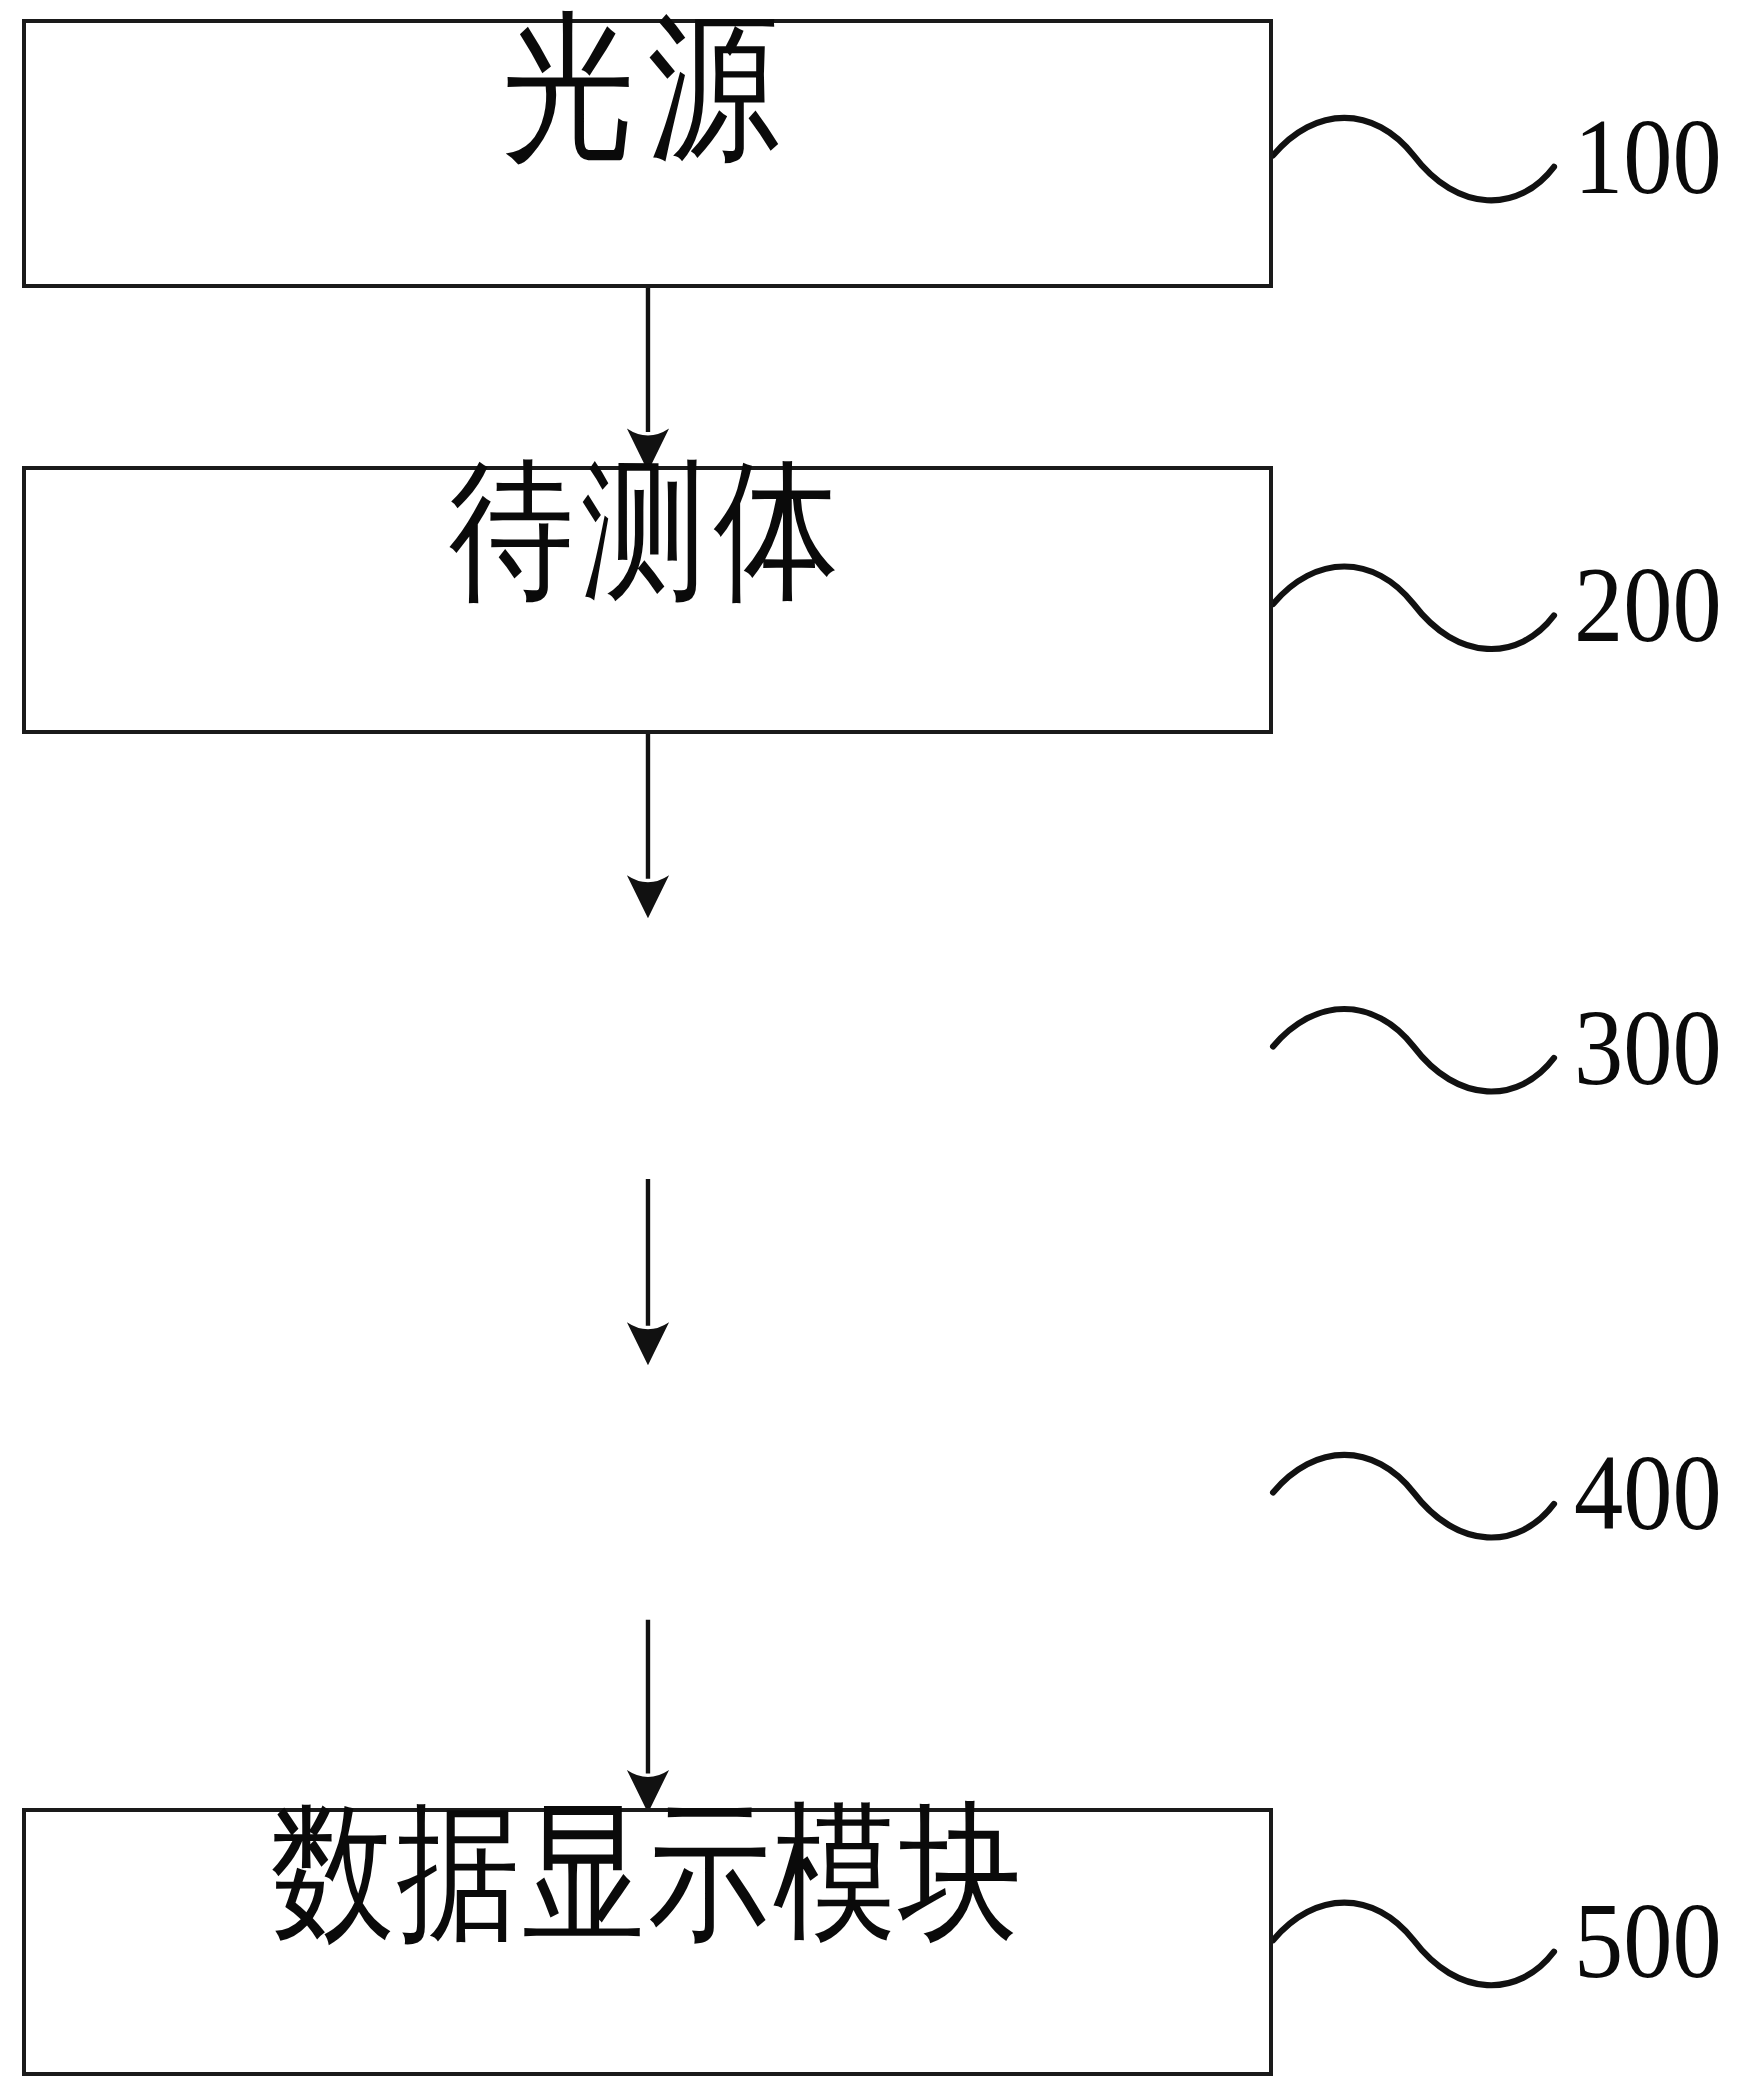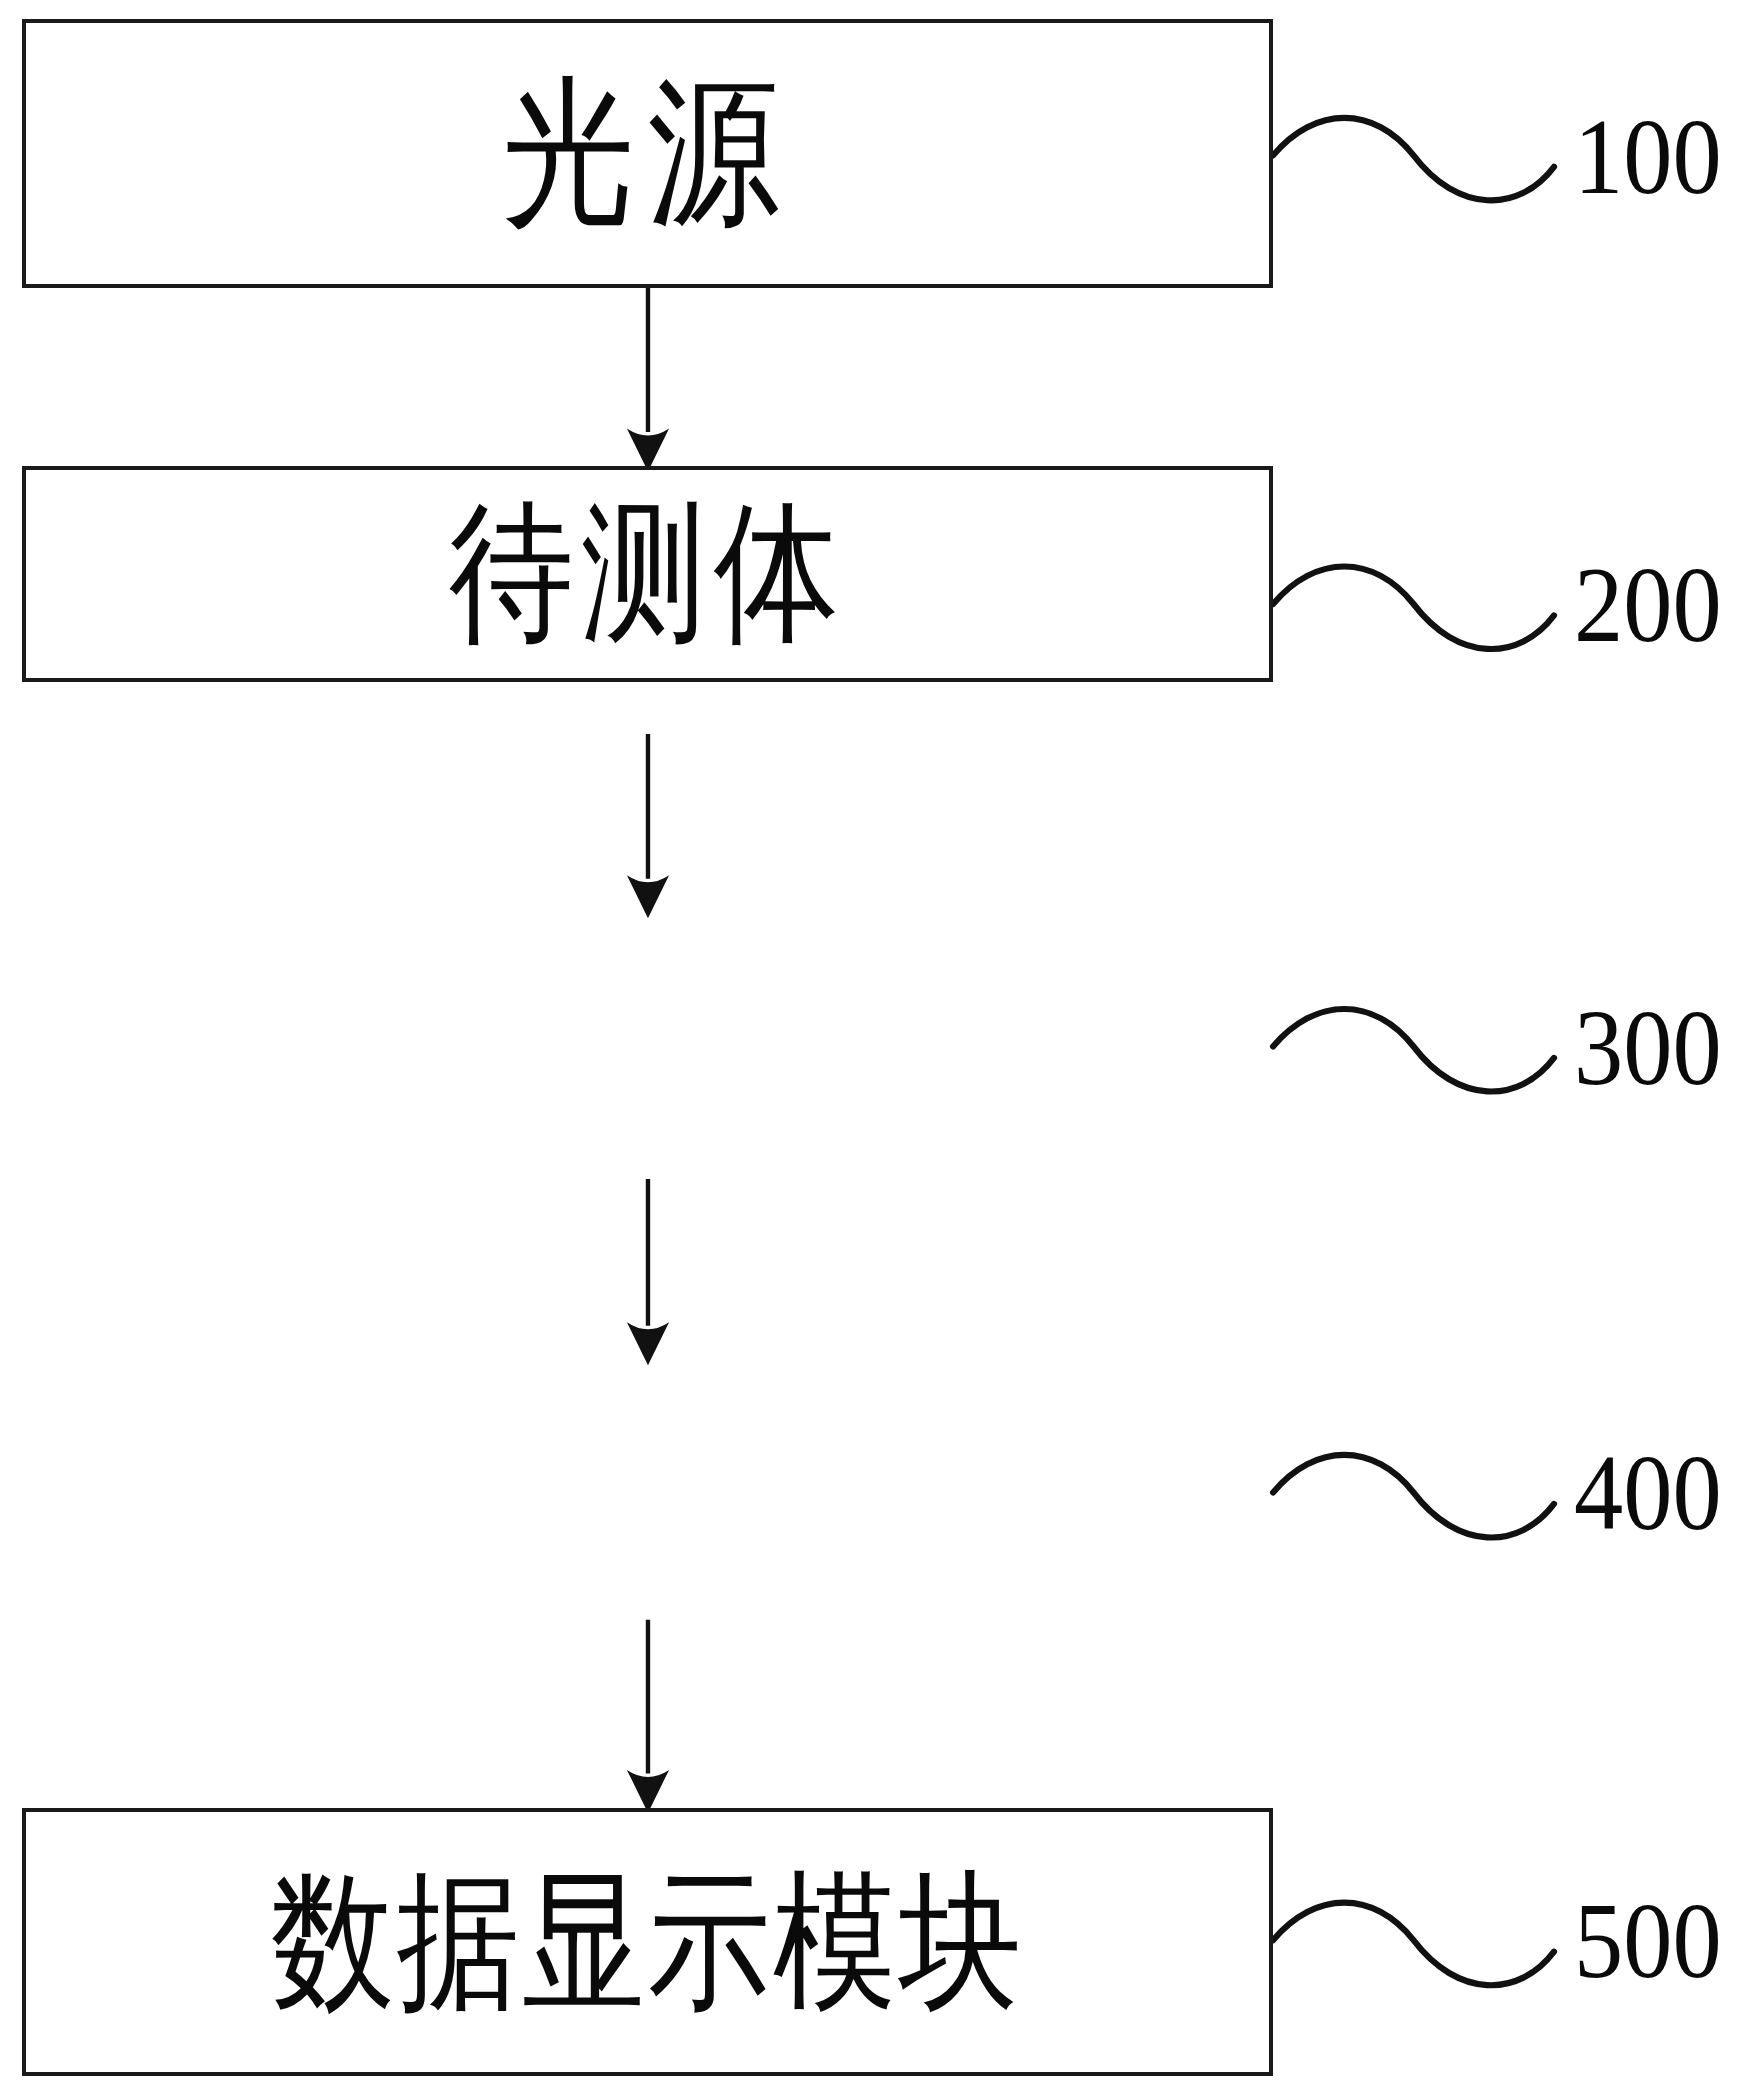"光源" .node { align-items: center -> flex-start }
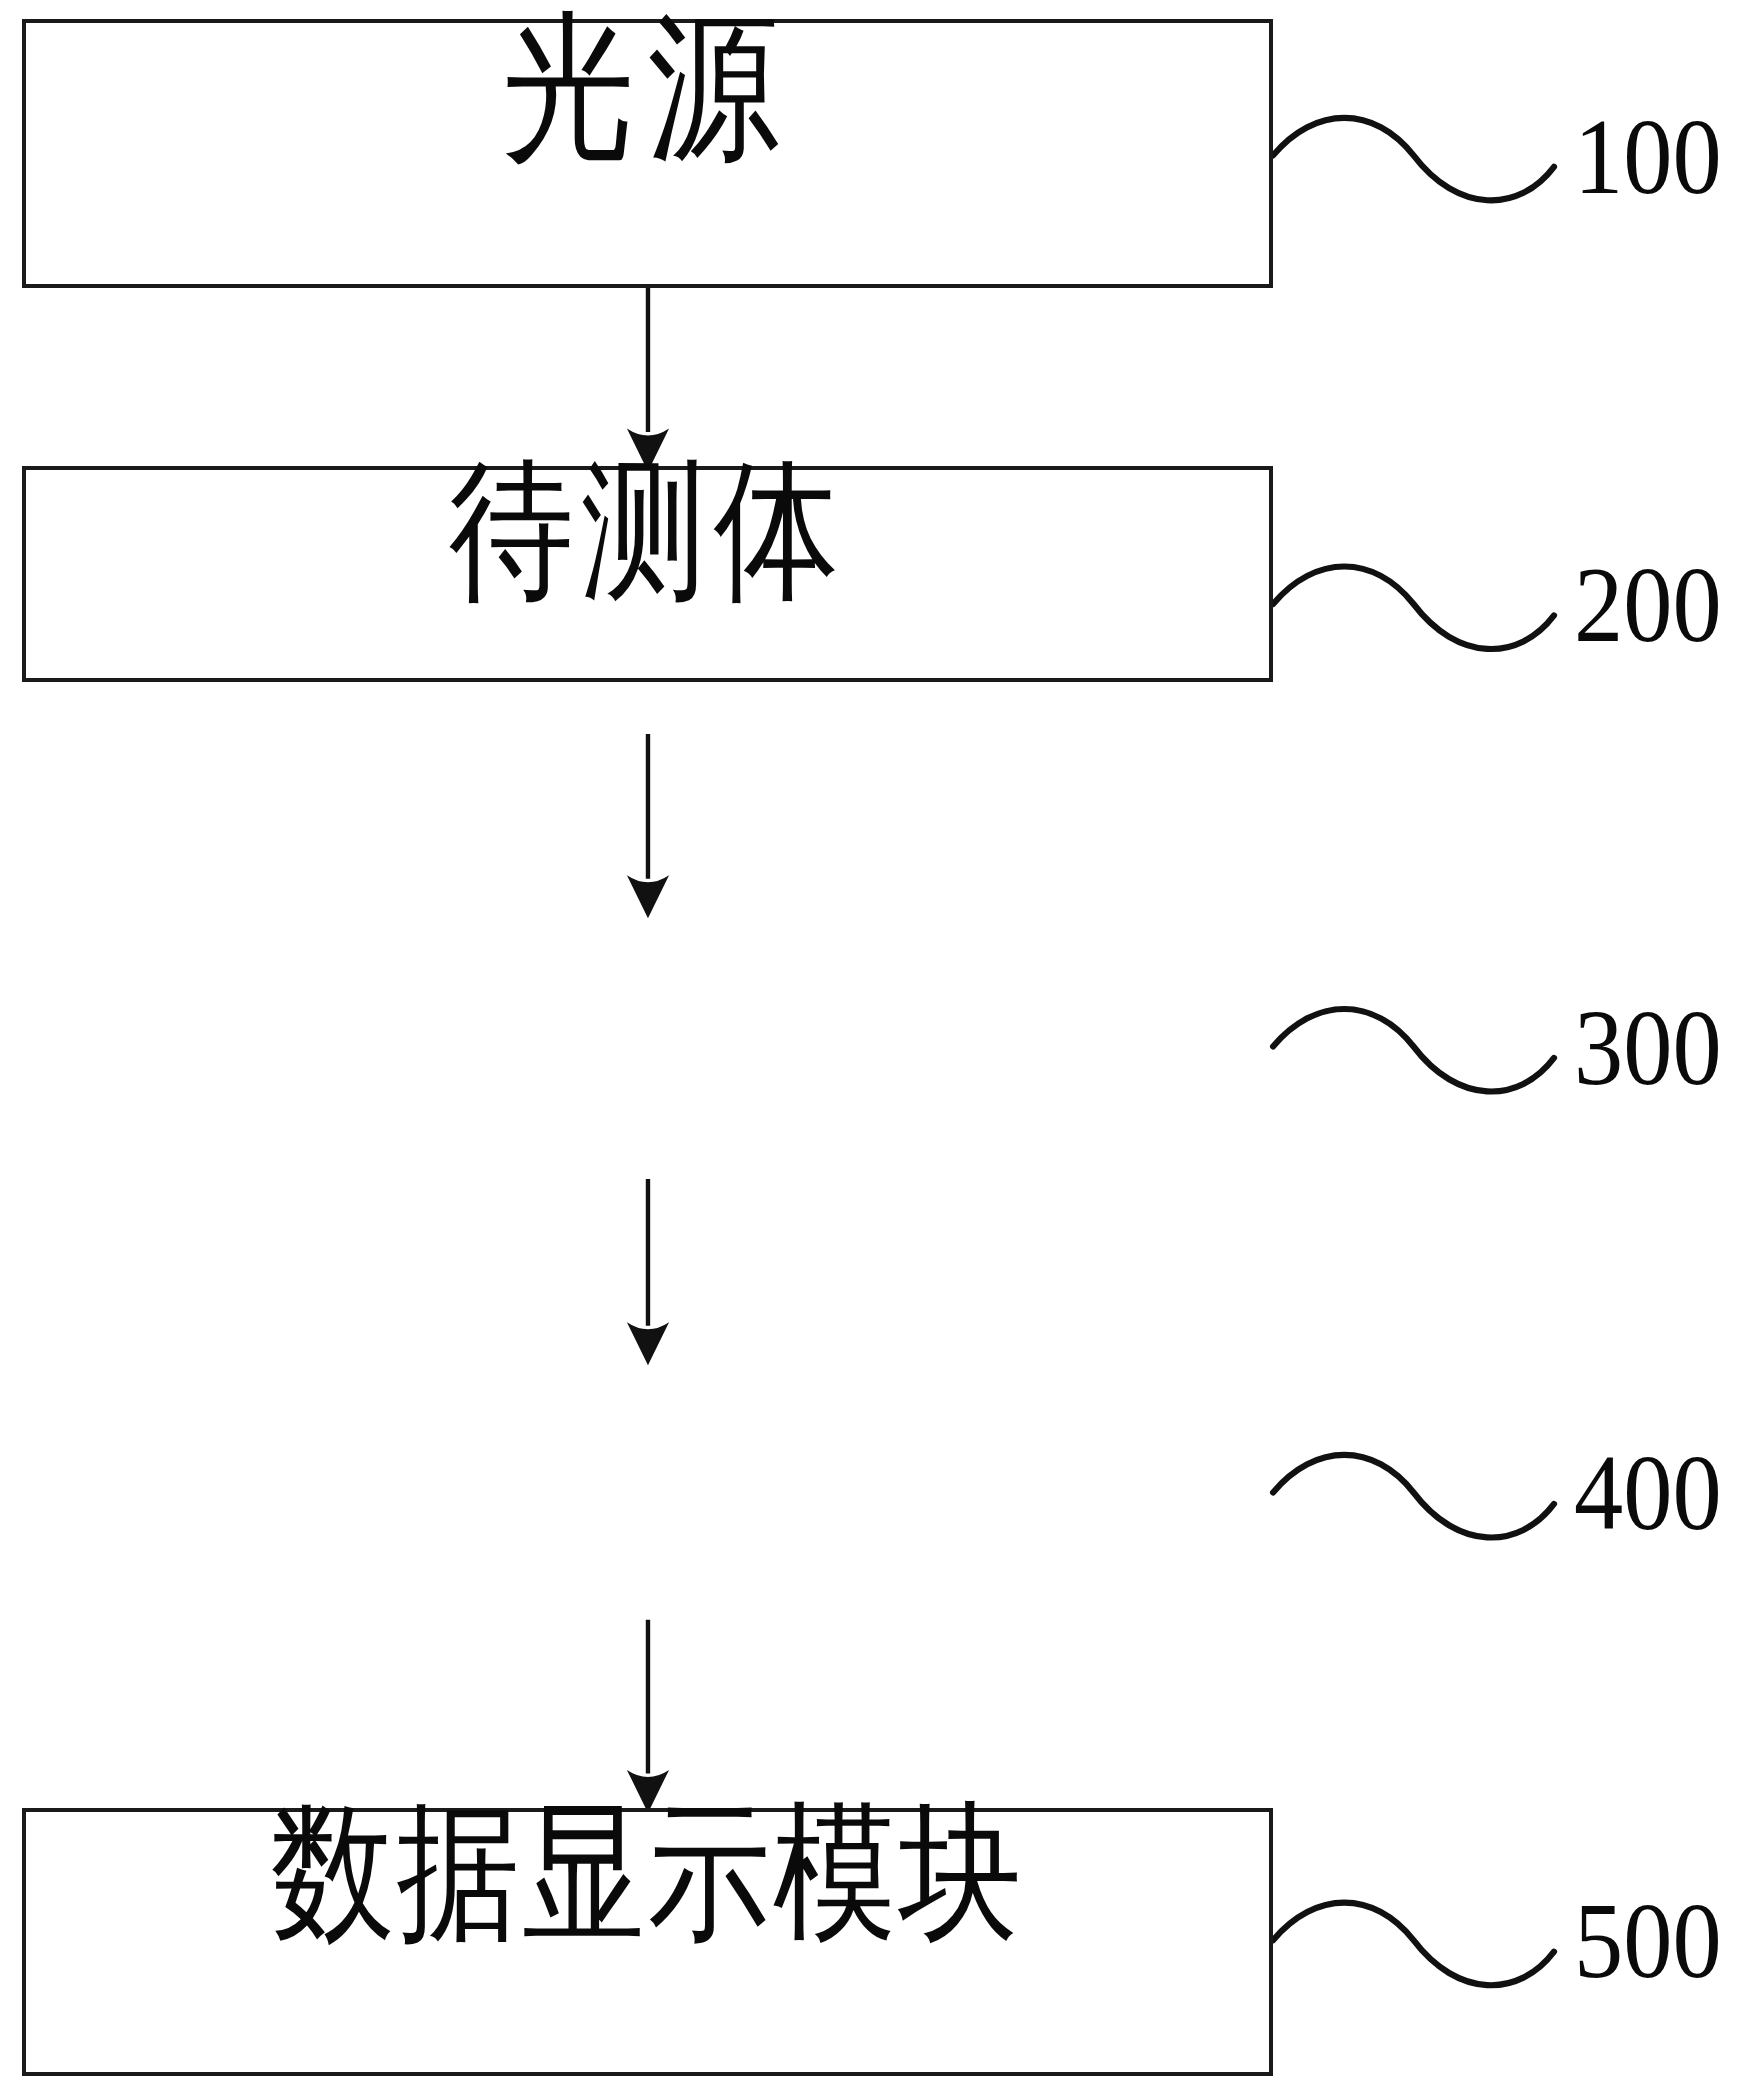"待测体" div.node { height: 216px -> 268px }
